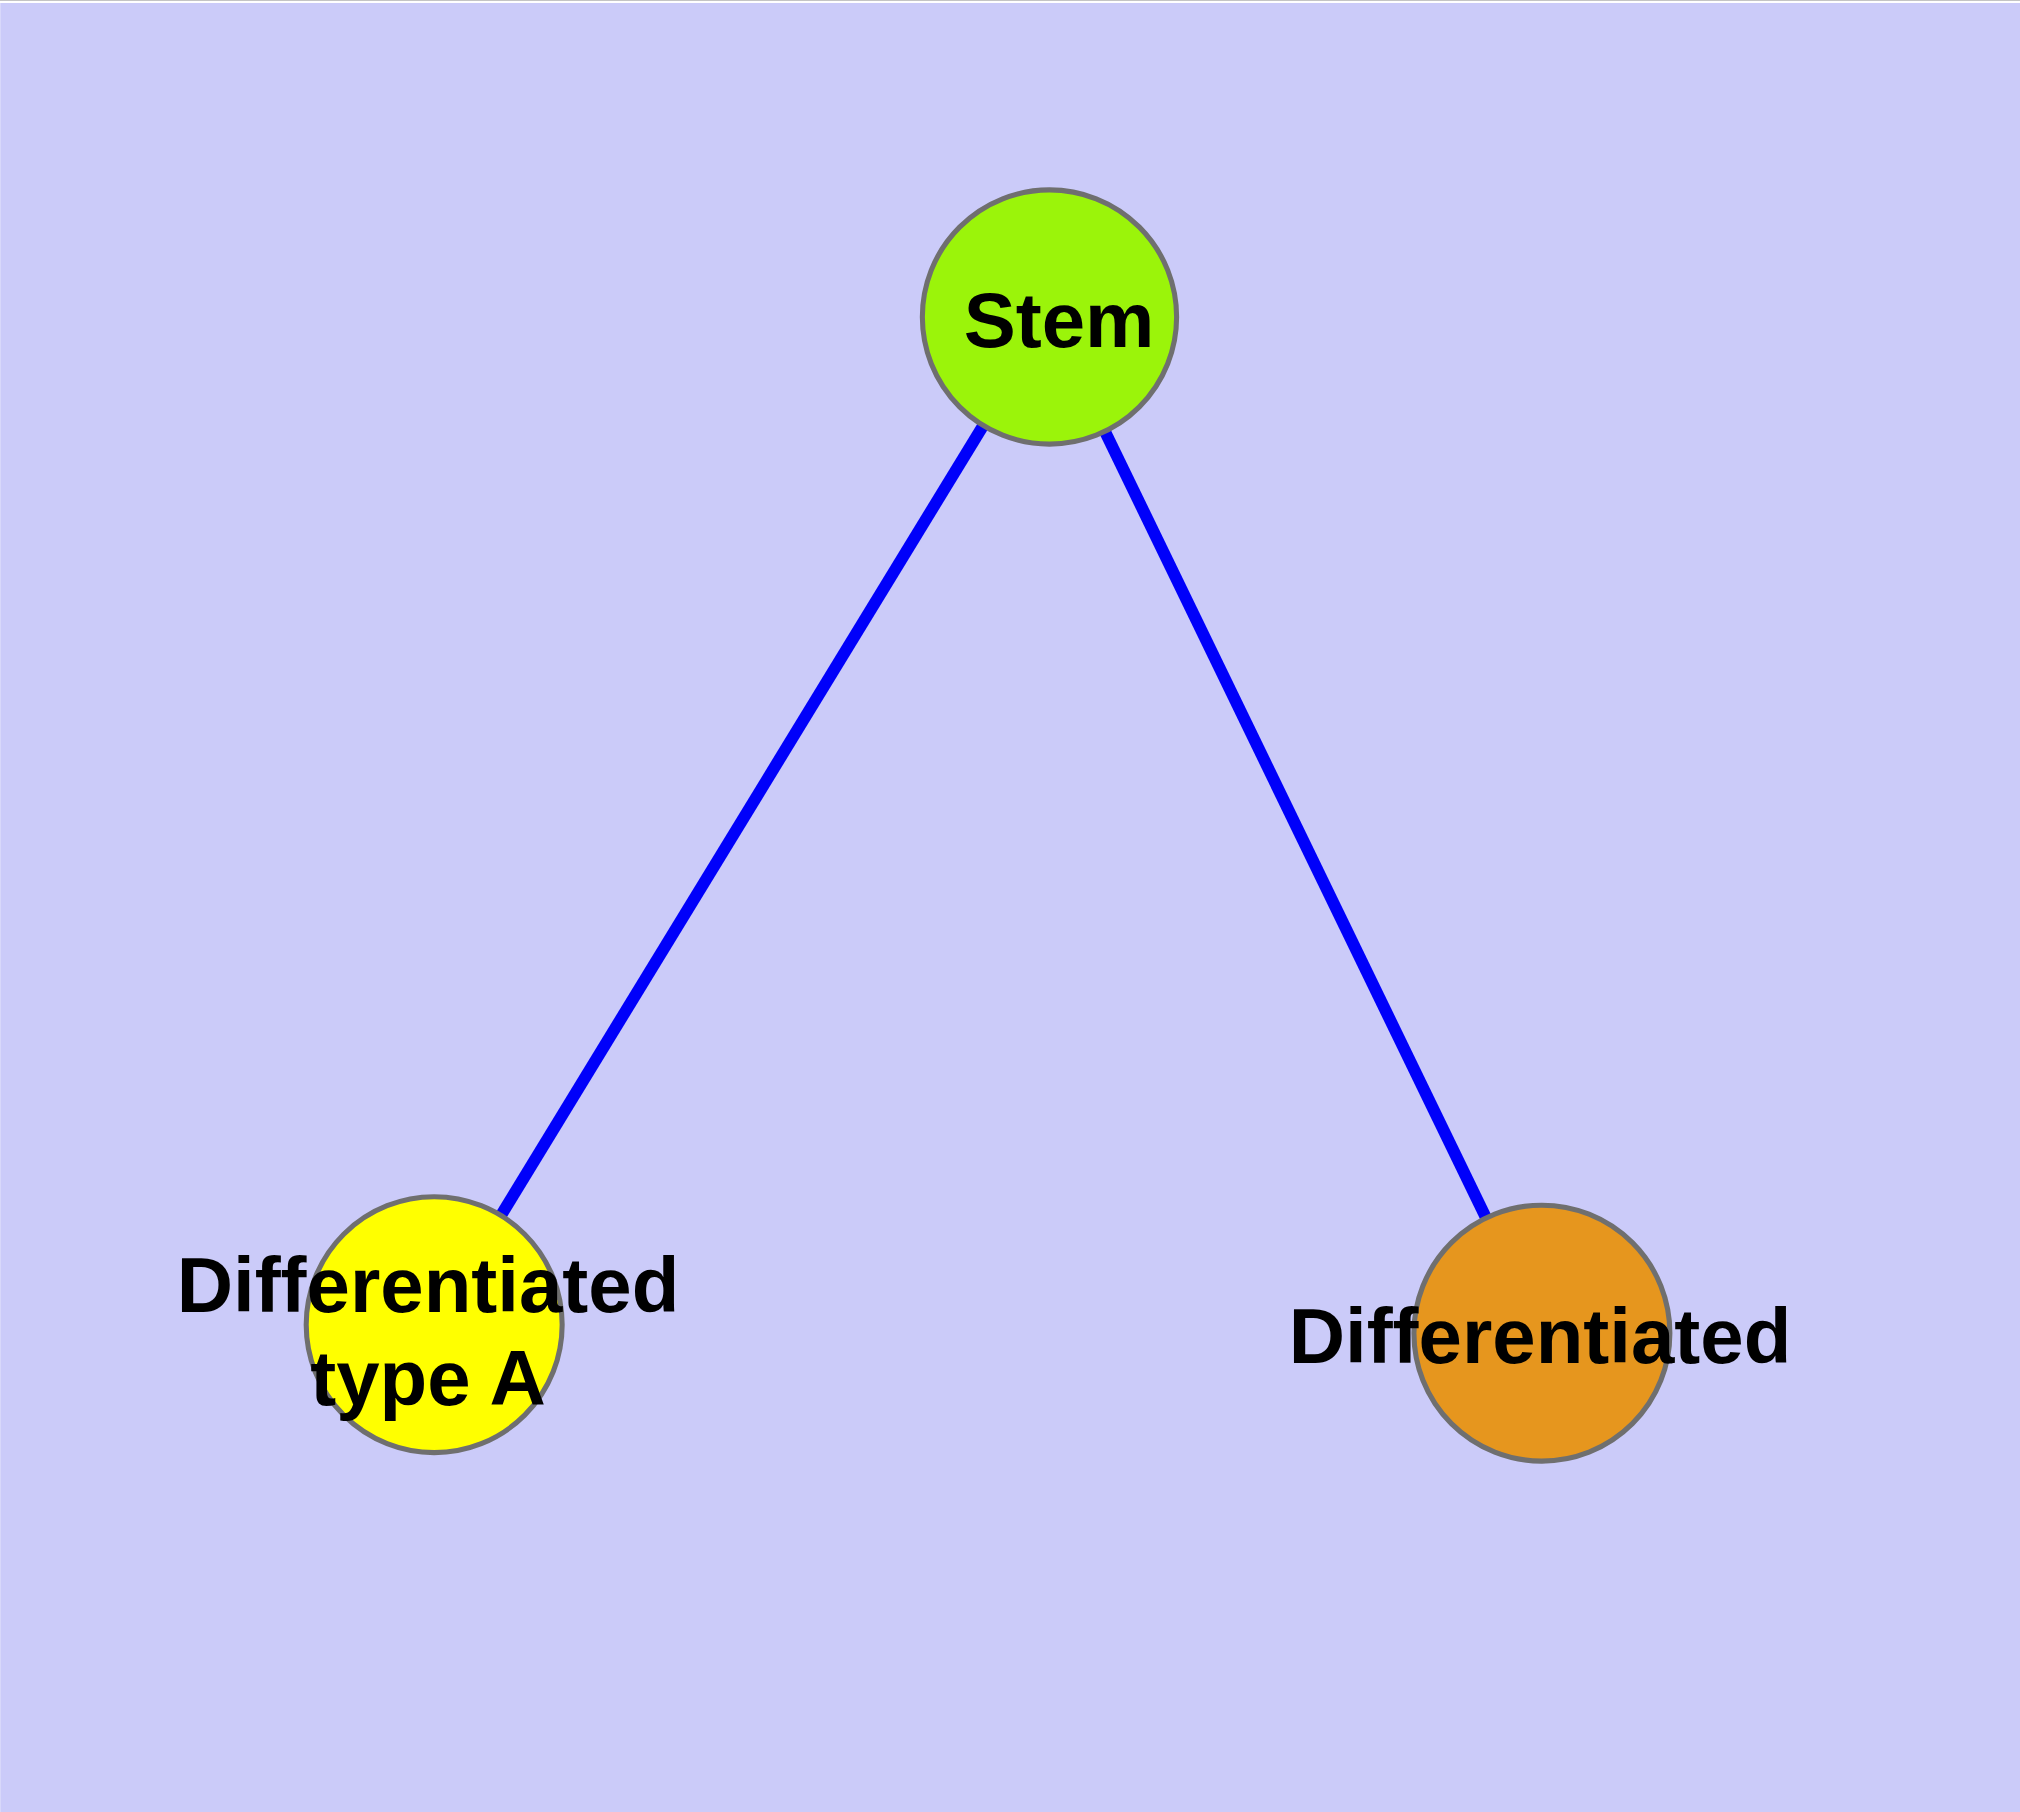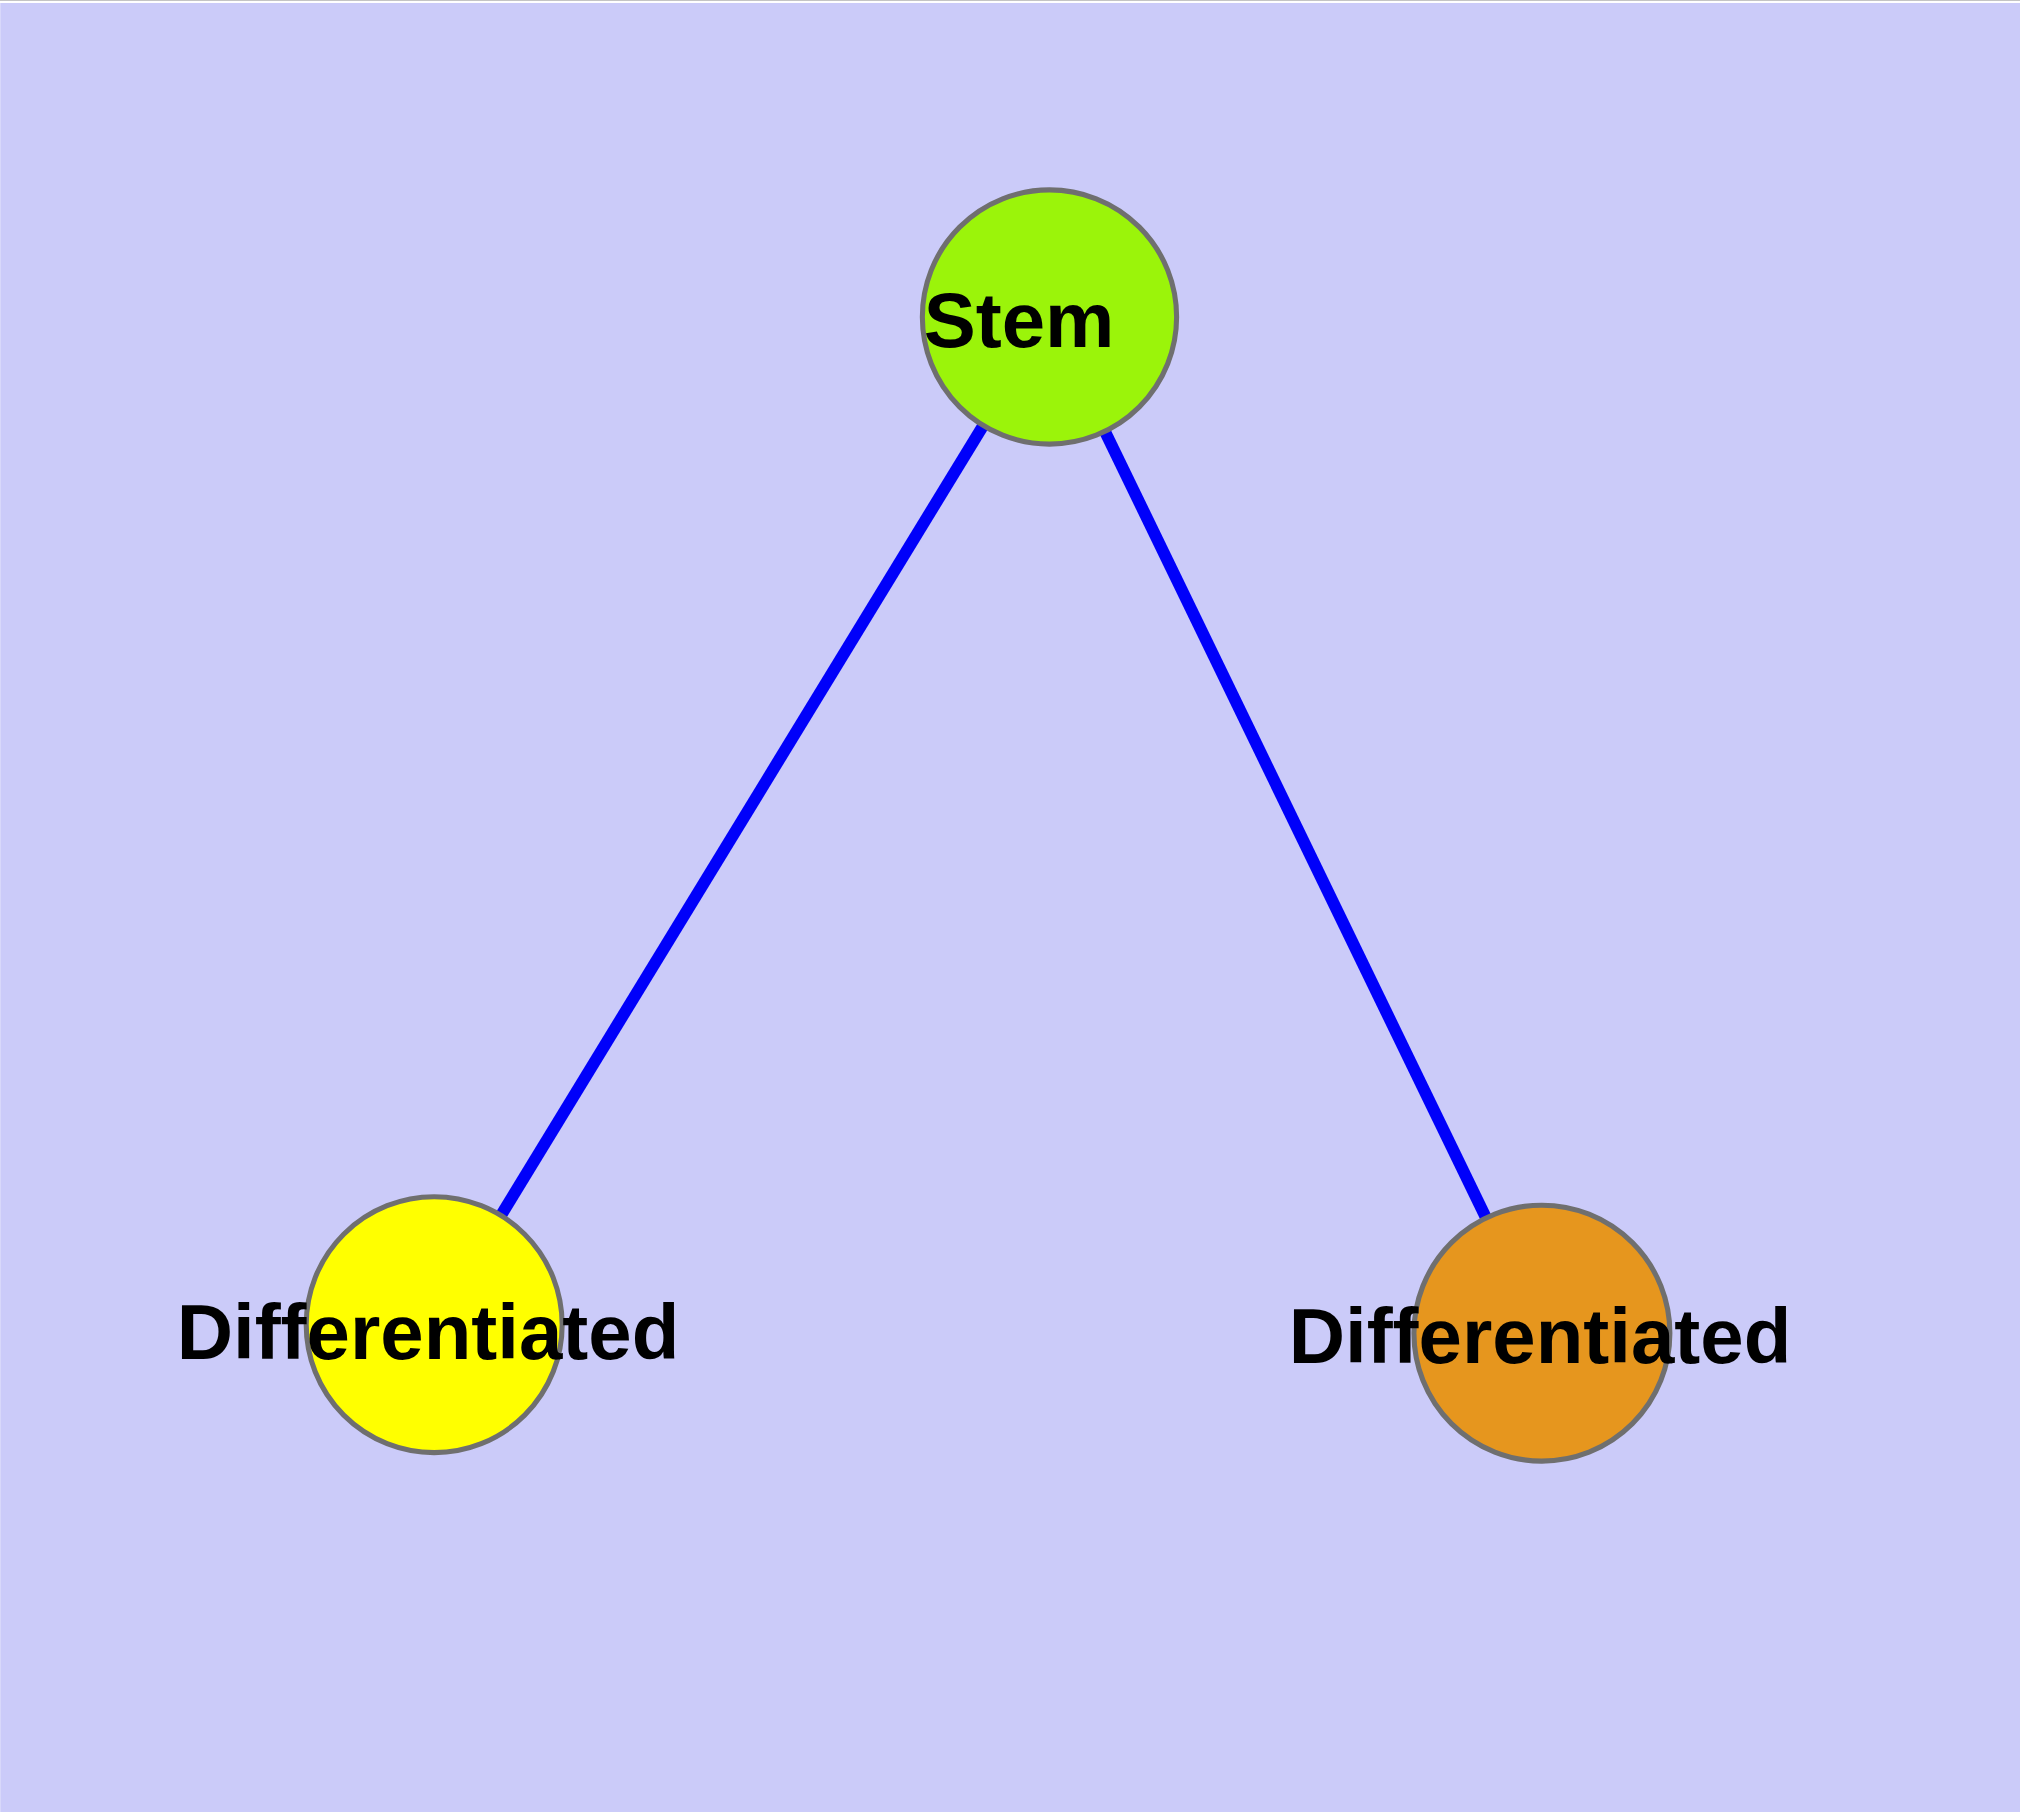"Stem" div.node-label { left: 1019px -> 1059px }
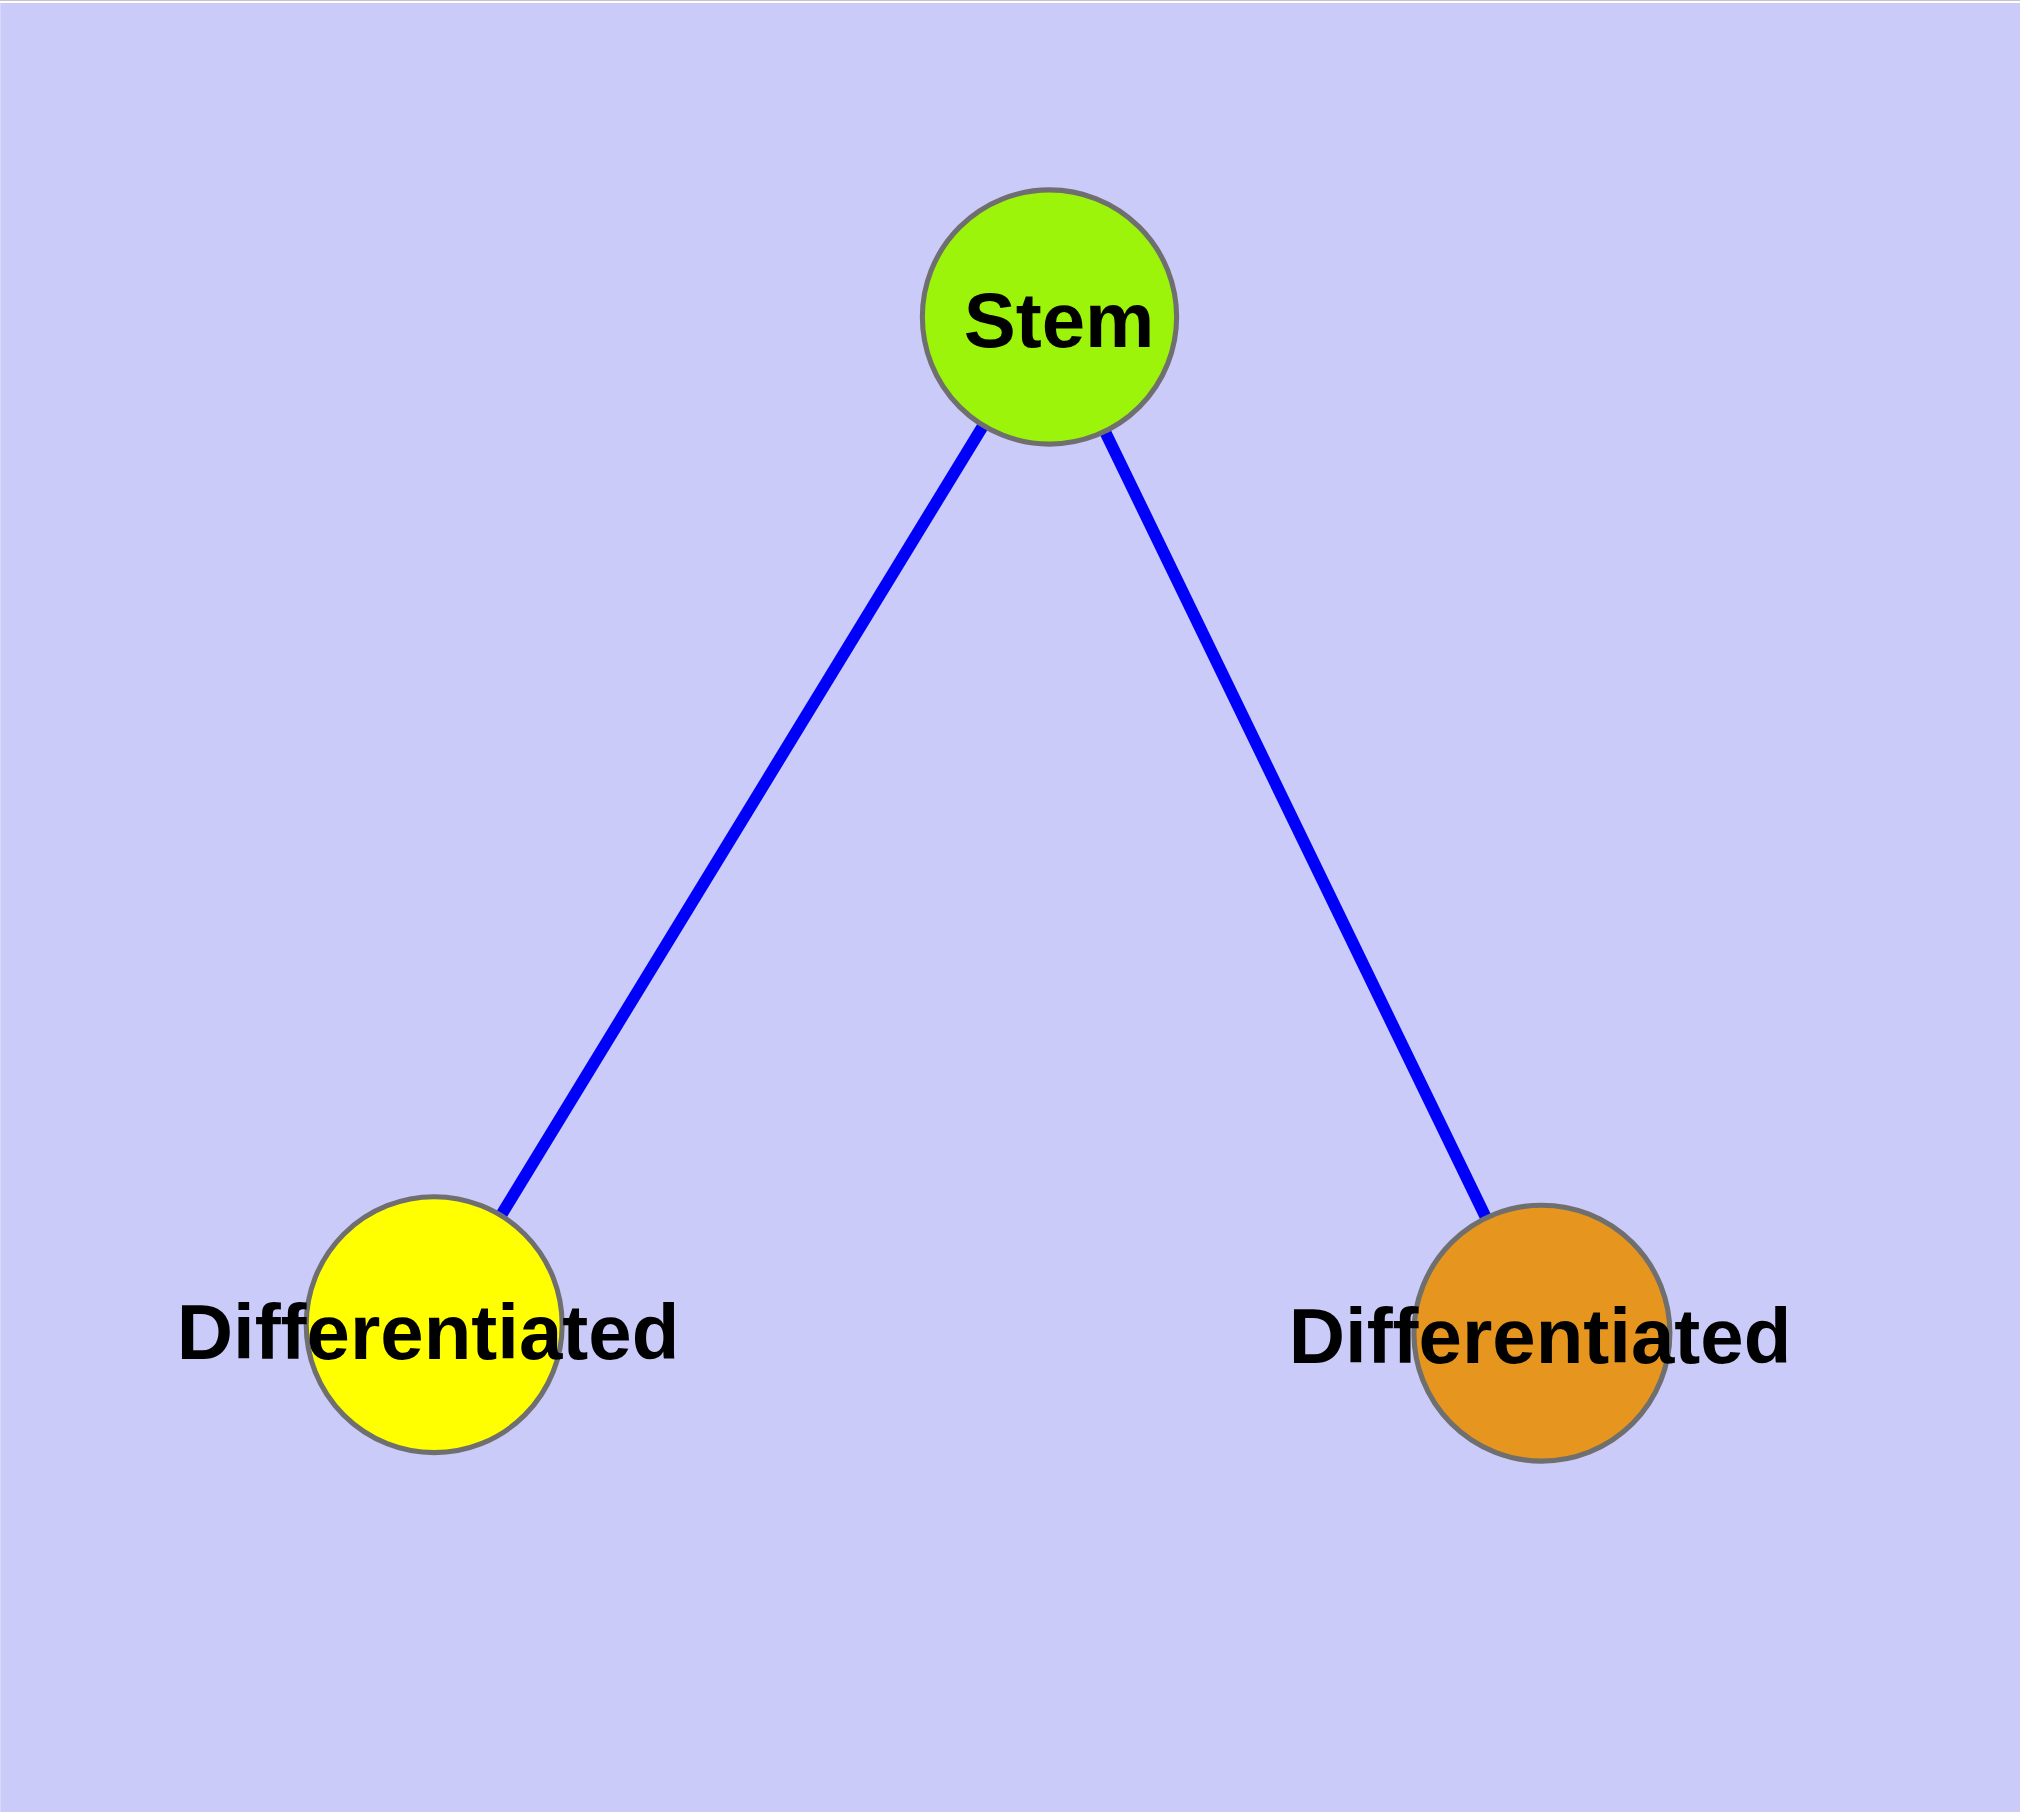"type A" div { html: none -> <div>type A</div> }
